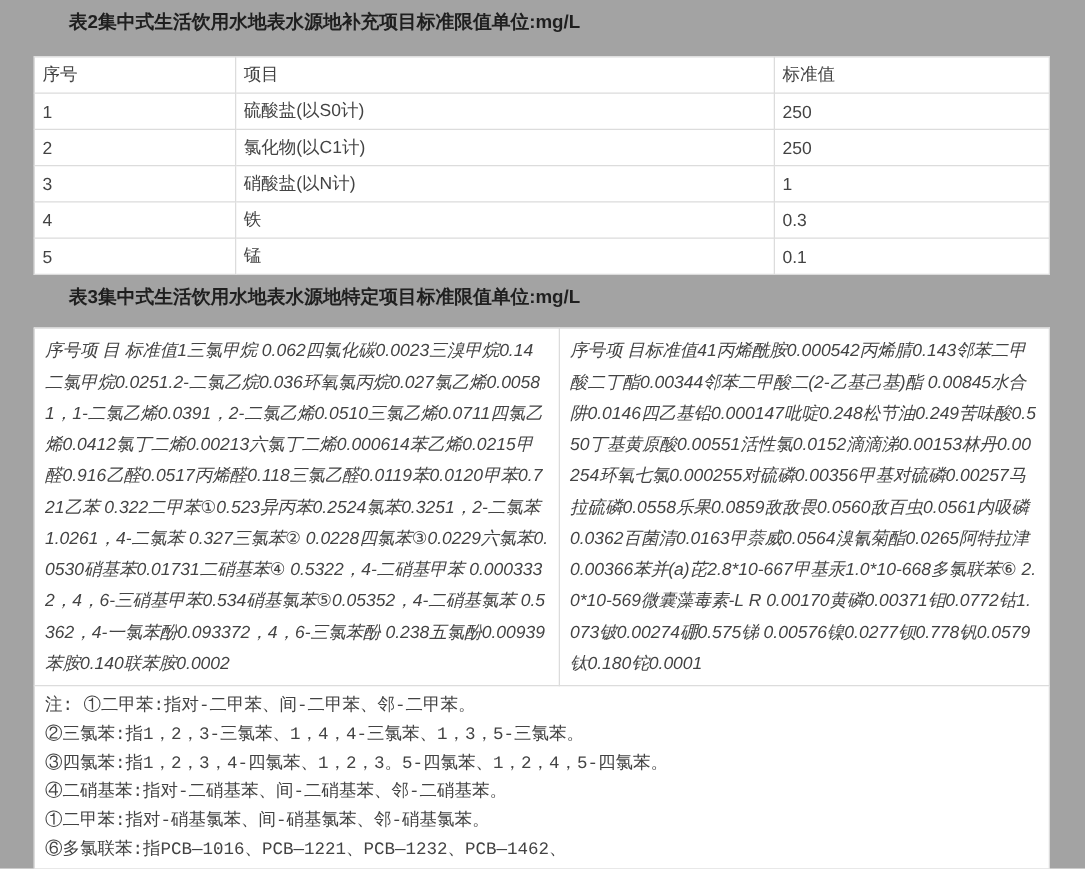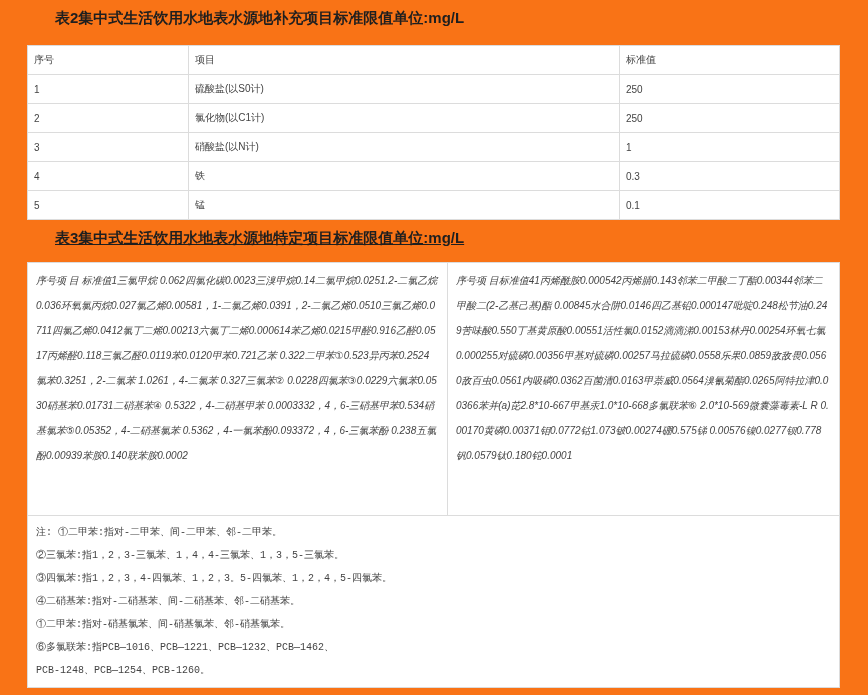"表2集中式生活饮用水地表水源地补充项目标准限值单位:mg/L" .page { background: #f97316 -> #a3a3a3 }
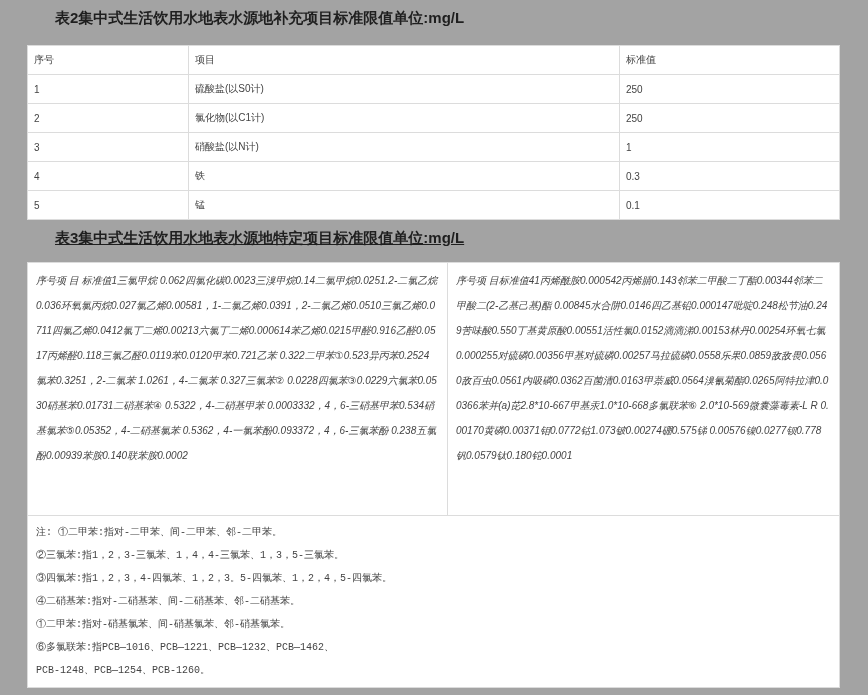"序号" table.grid td { font-size: 10px -> 14px }
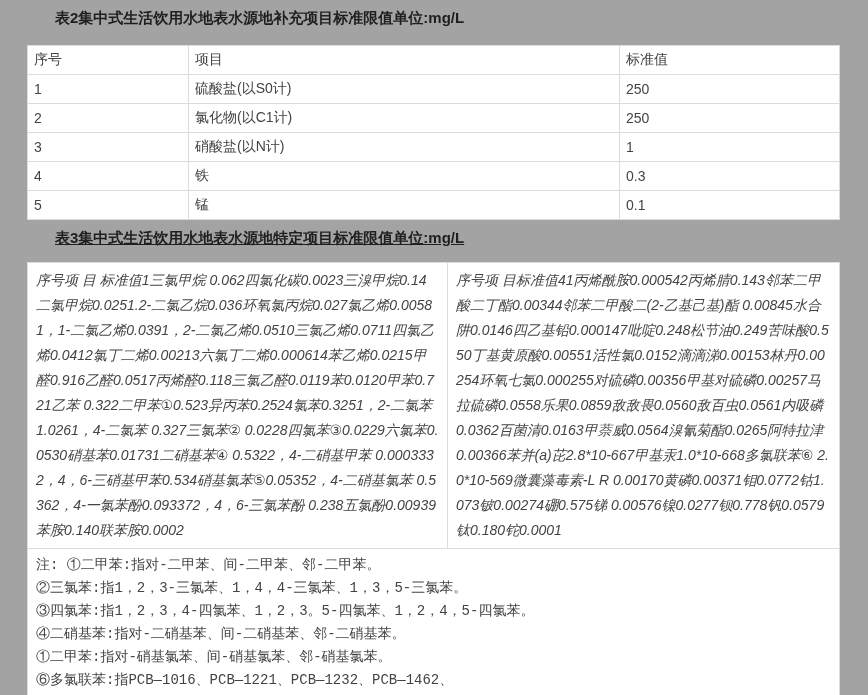"表3集中式生活饮用水地表水源地特定项目标准限值单位:mg/L" .title-table3 { text-decoration: underline -> none }
